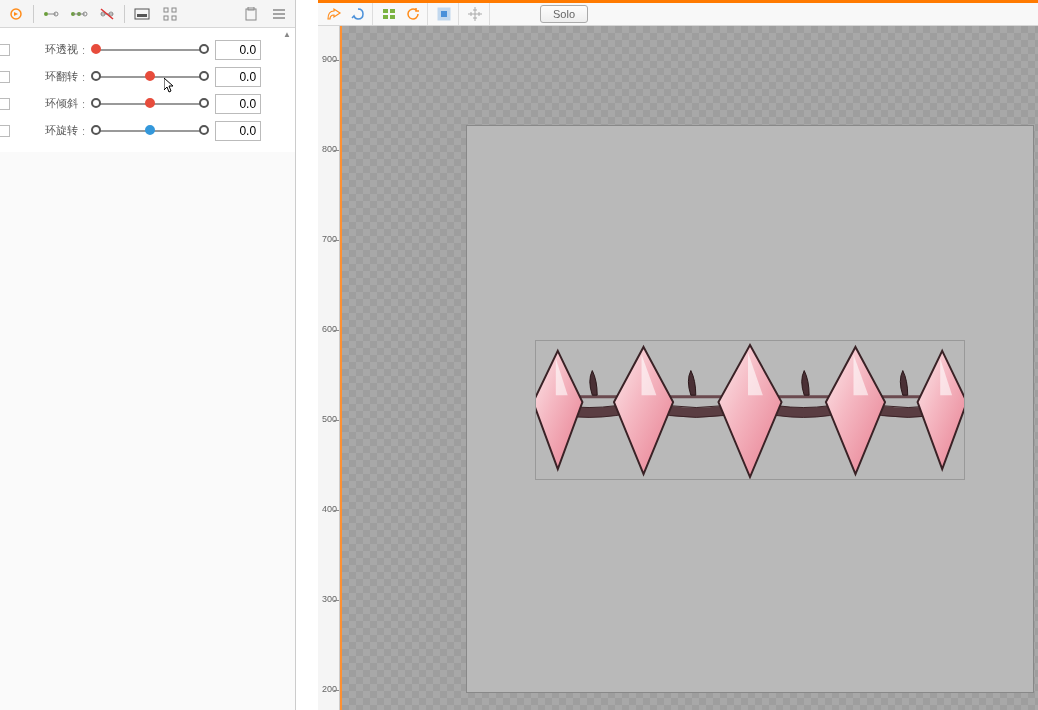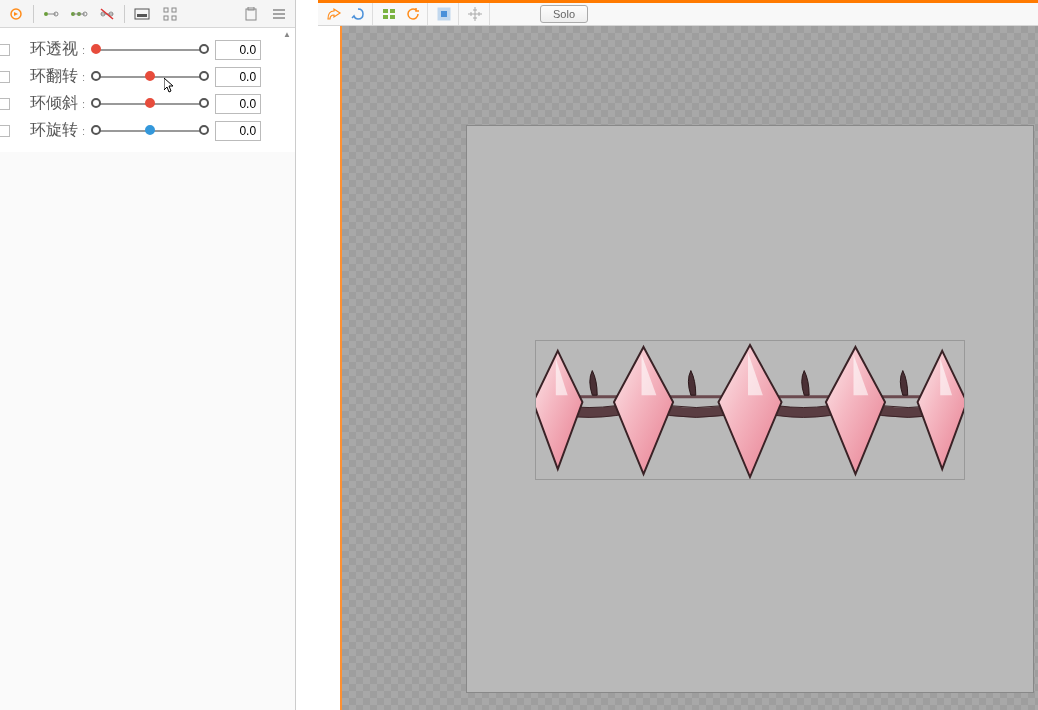"环透视" .param-label { font-size: 16px -> 11px }
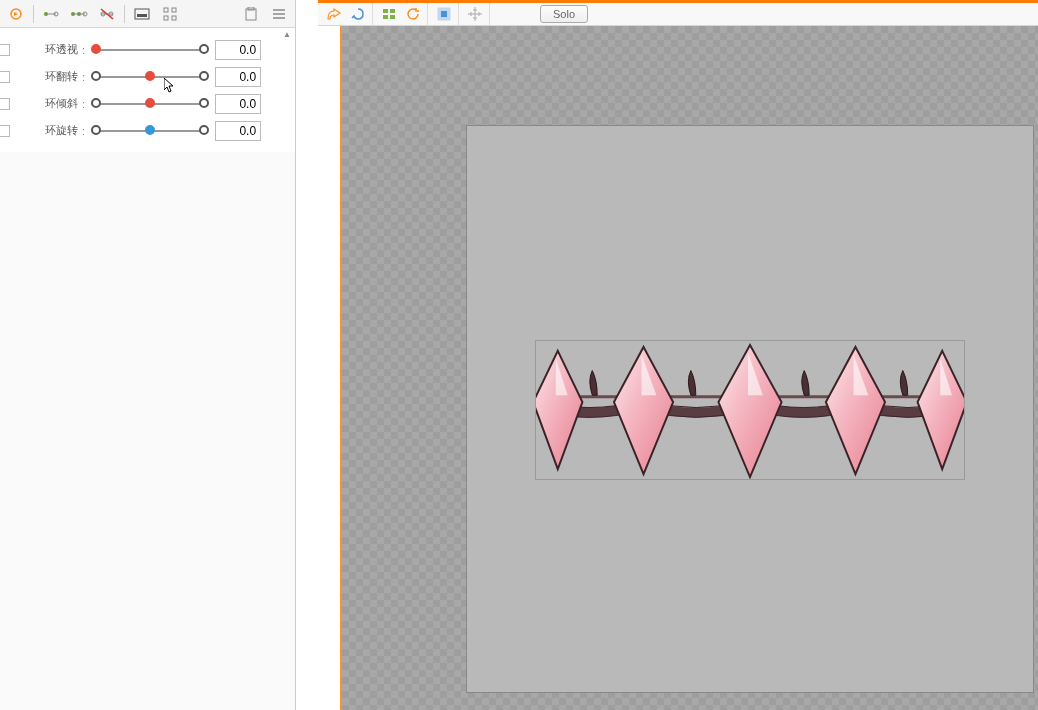"900" div.vruler { html: none -> <div> <div>900</div> <div></div> <div>800</div> <div></div> <div>700</div> <div></div> <div>600</div> <div></div> <div>500</div> <div></div> <div>400</div> <div></div> <div>300</div> <div></div> <div>200</div> <div></div> </div> }
